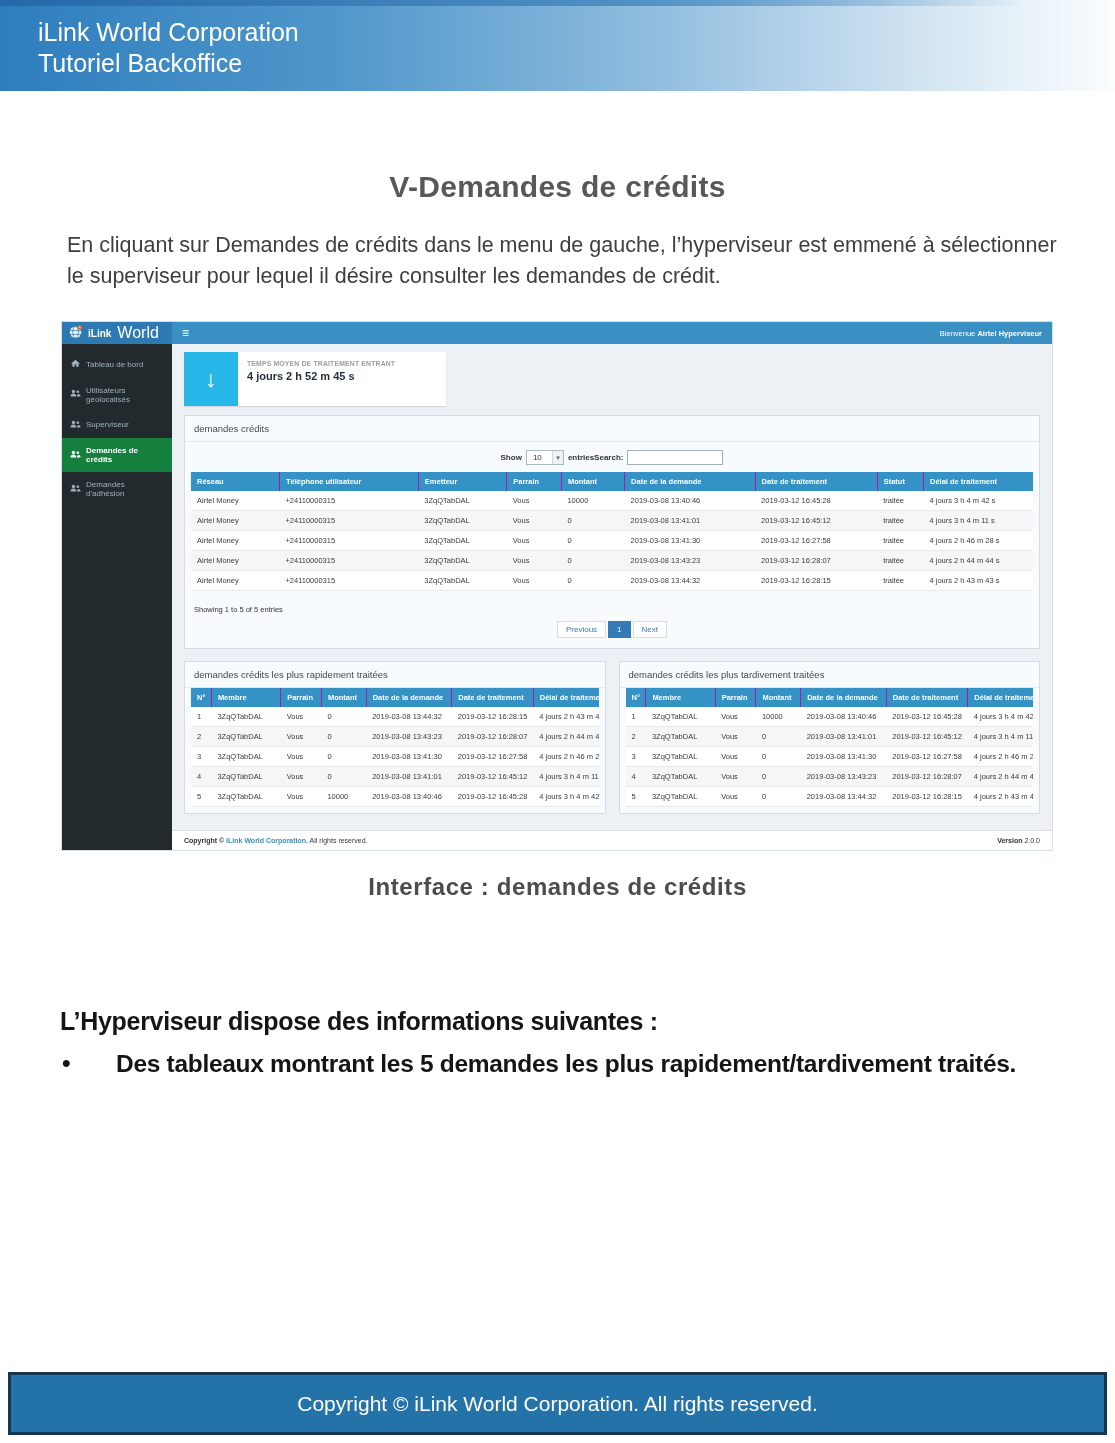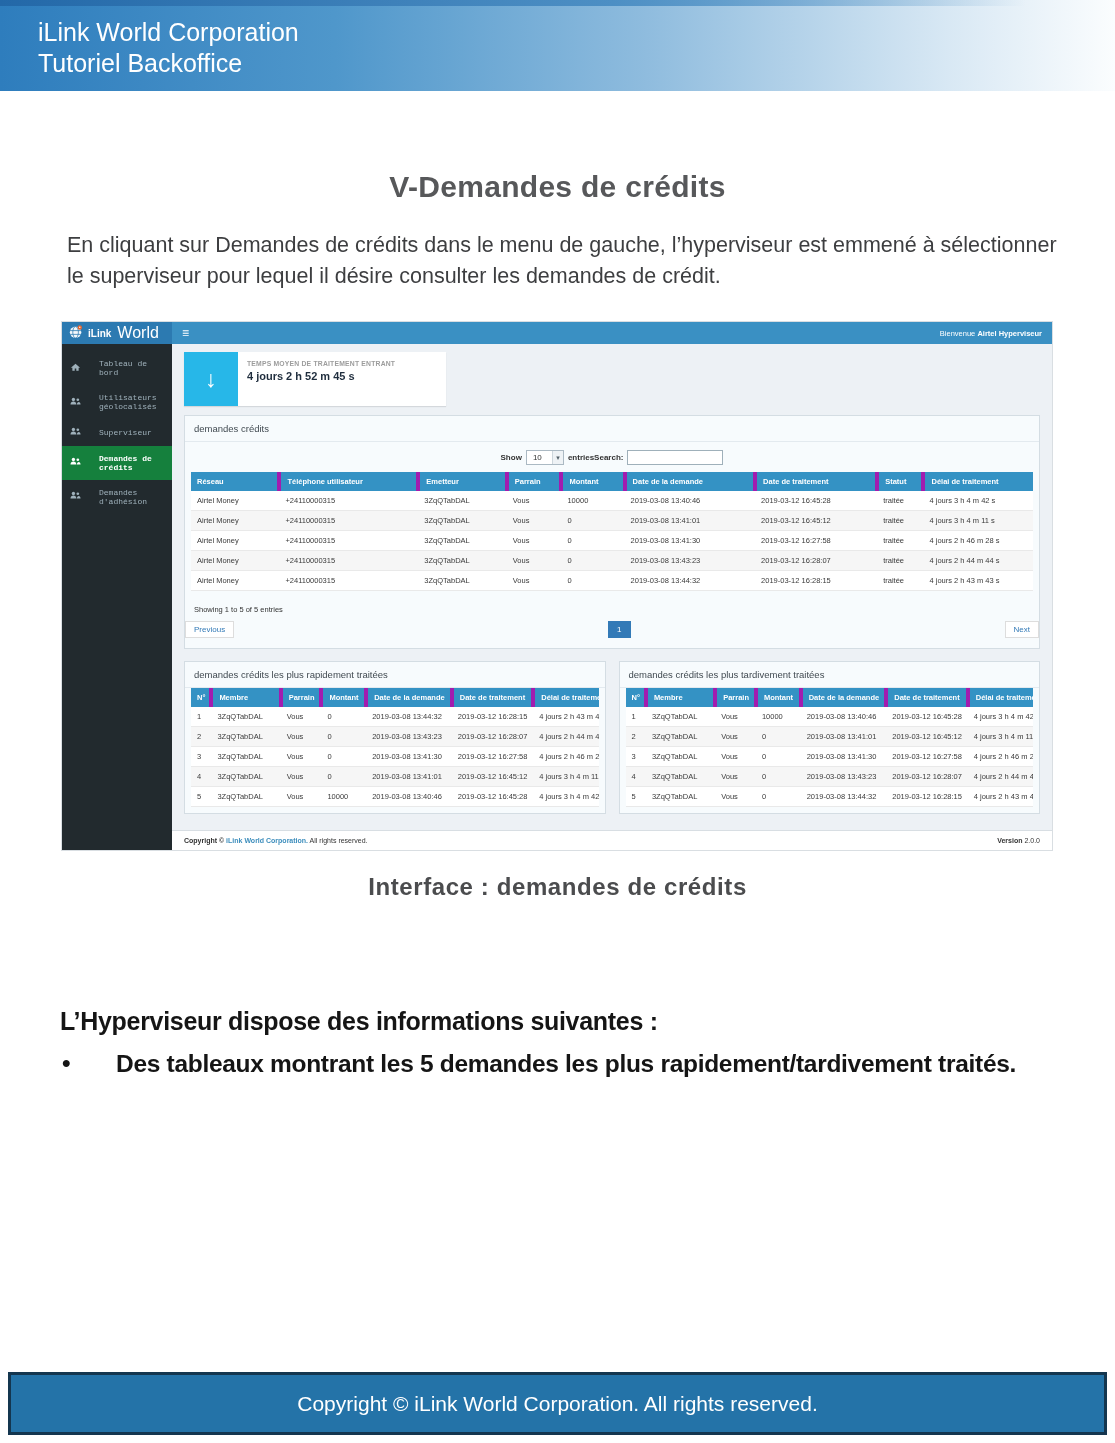"Tableau de bord" .side-item { font-family: Liberation Mono, monospace -> none; gap: 18px -> 5px }
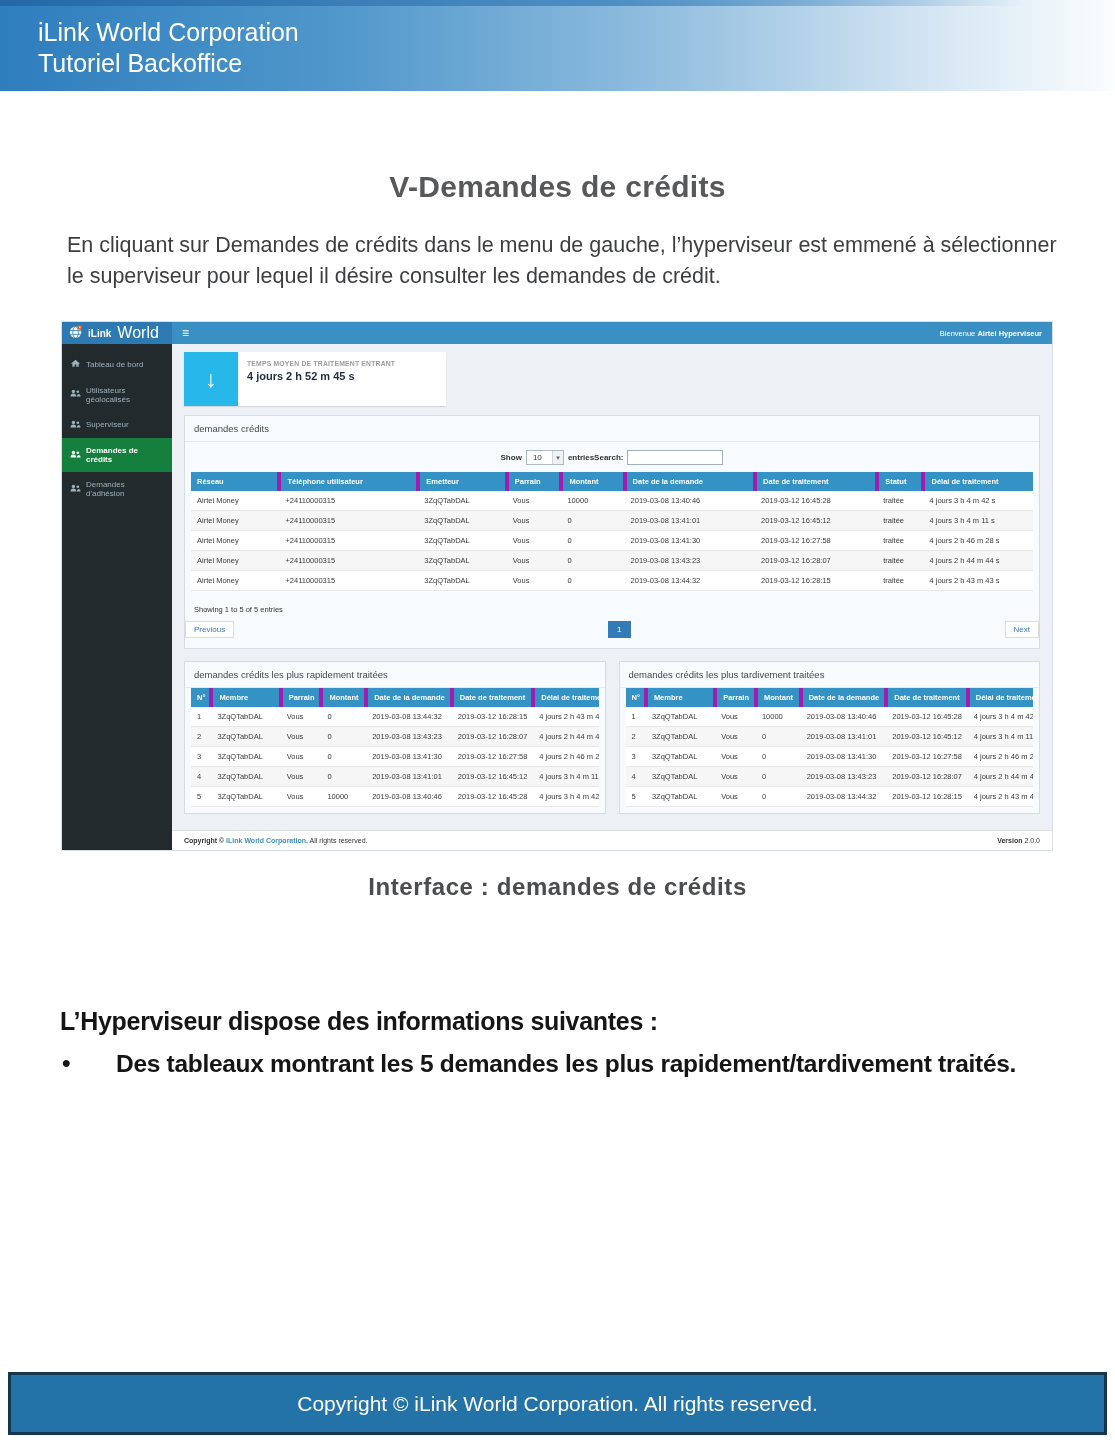"Téléphone utilisateur" .data thead th { border-left: 4px solid #a21caf -> 1px solid #a21caf }
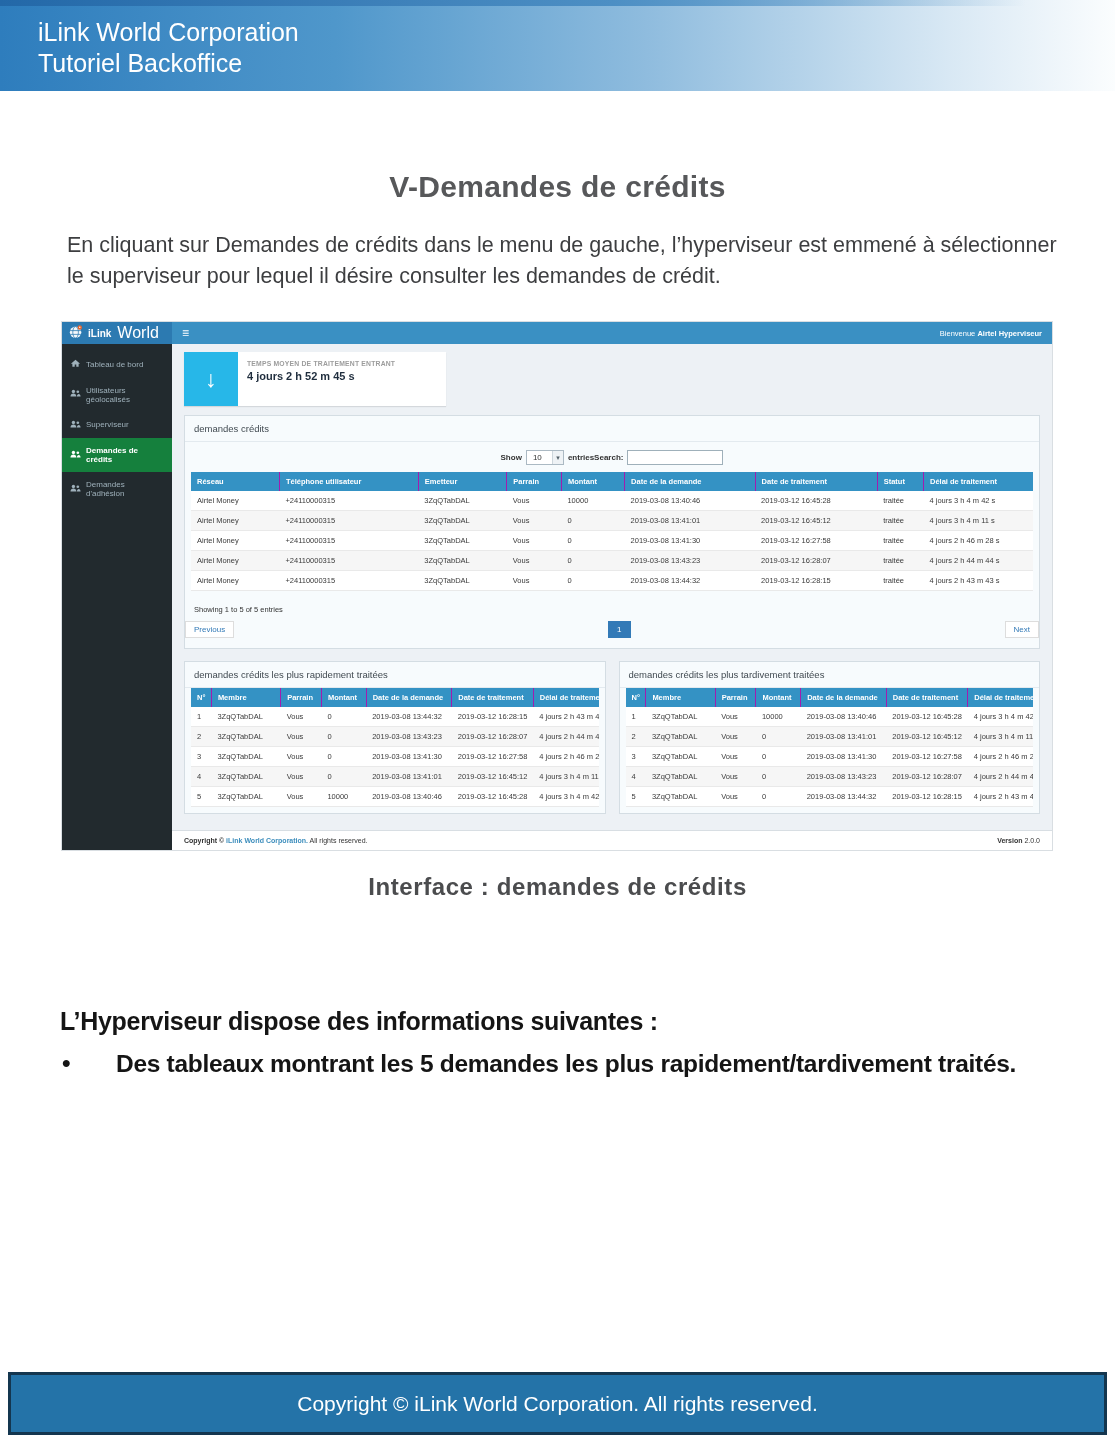"Previous" .pager { justify-content: space-between -> center }
